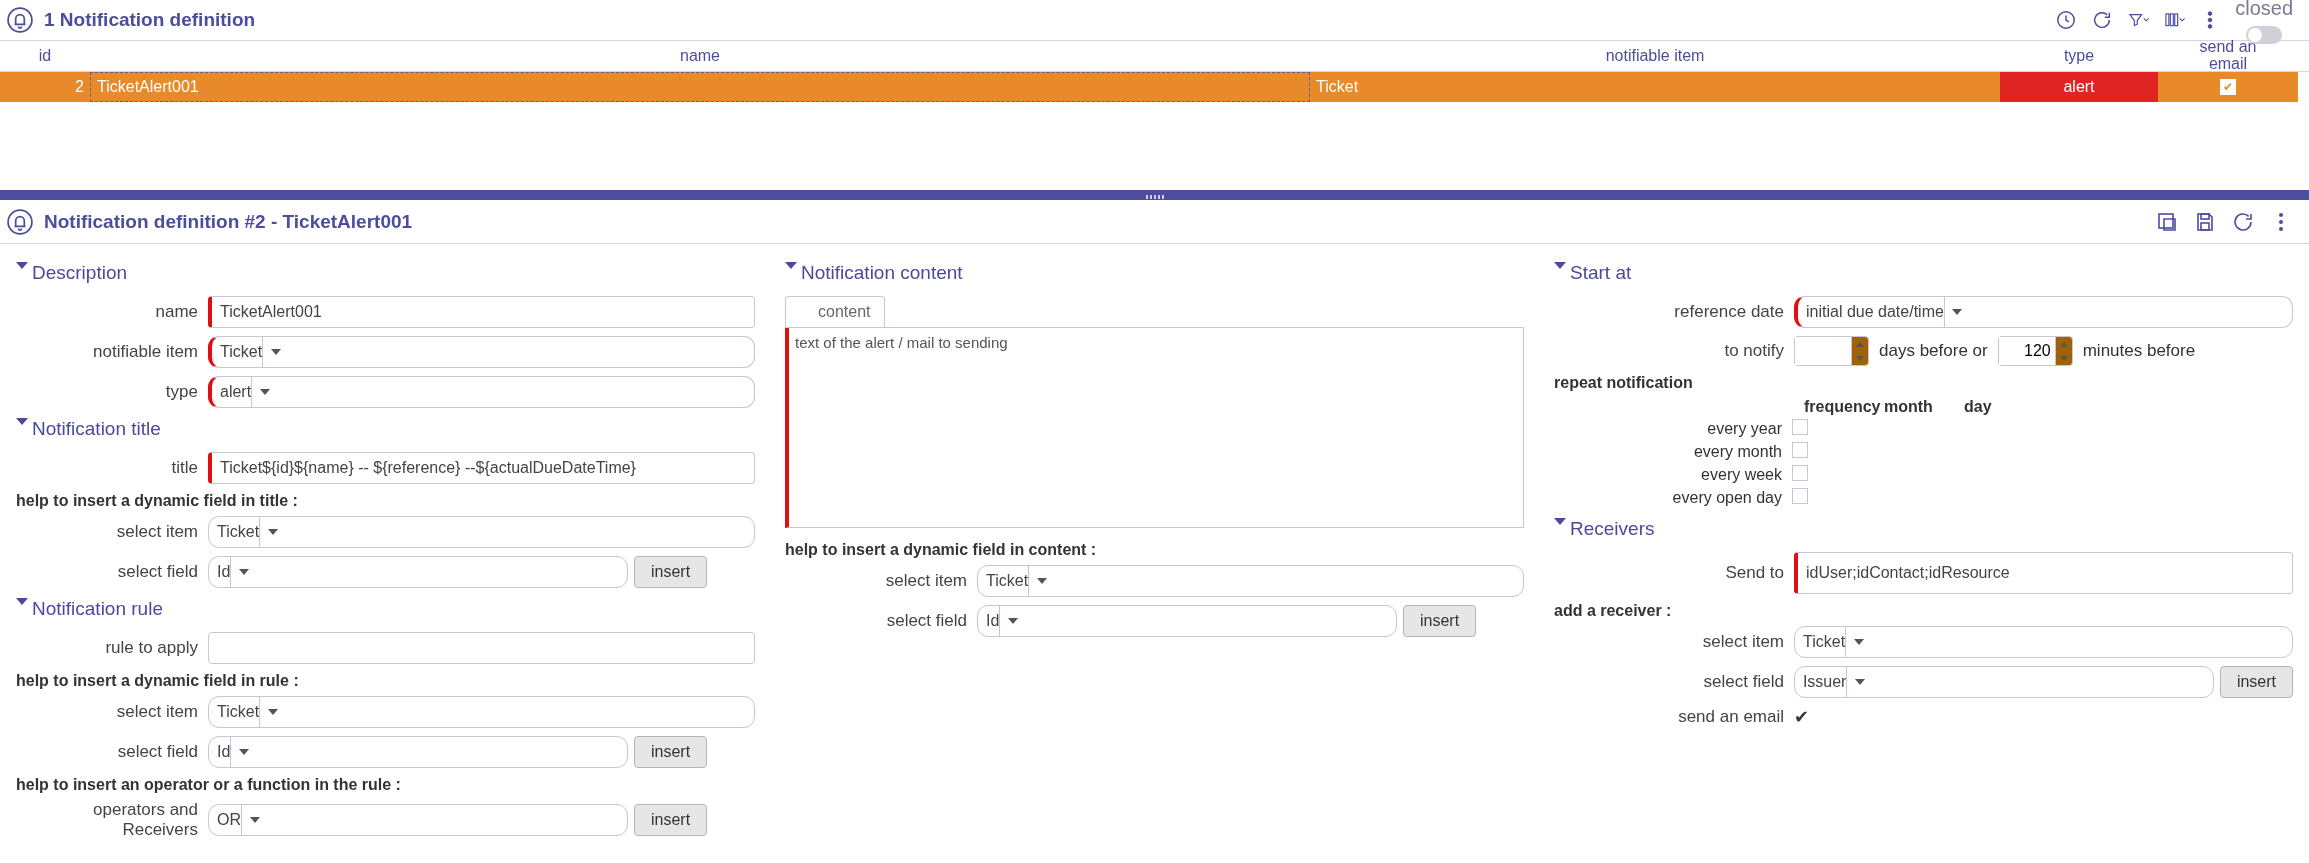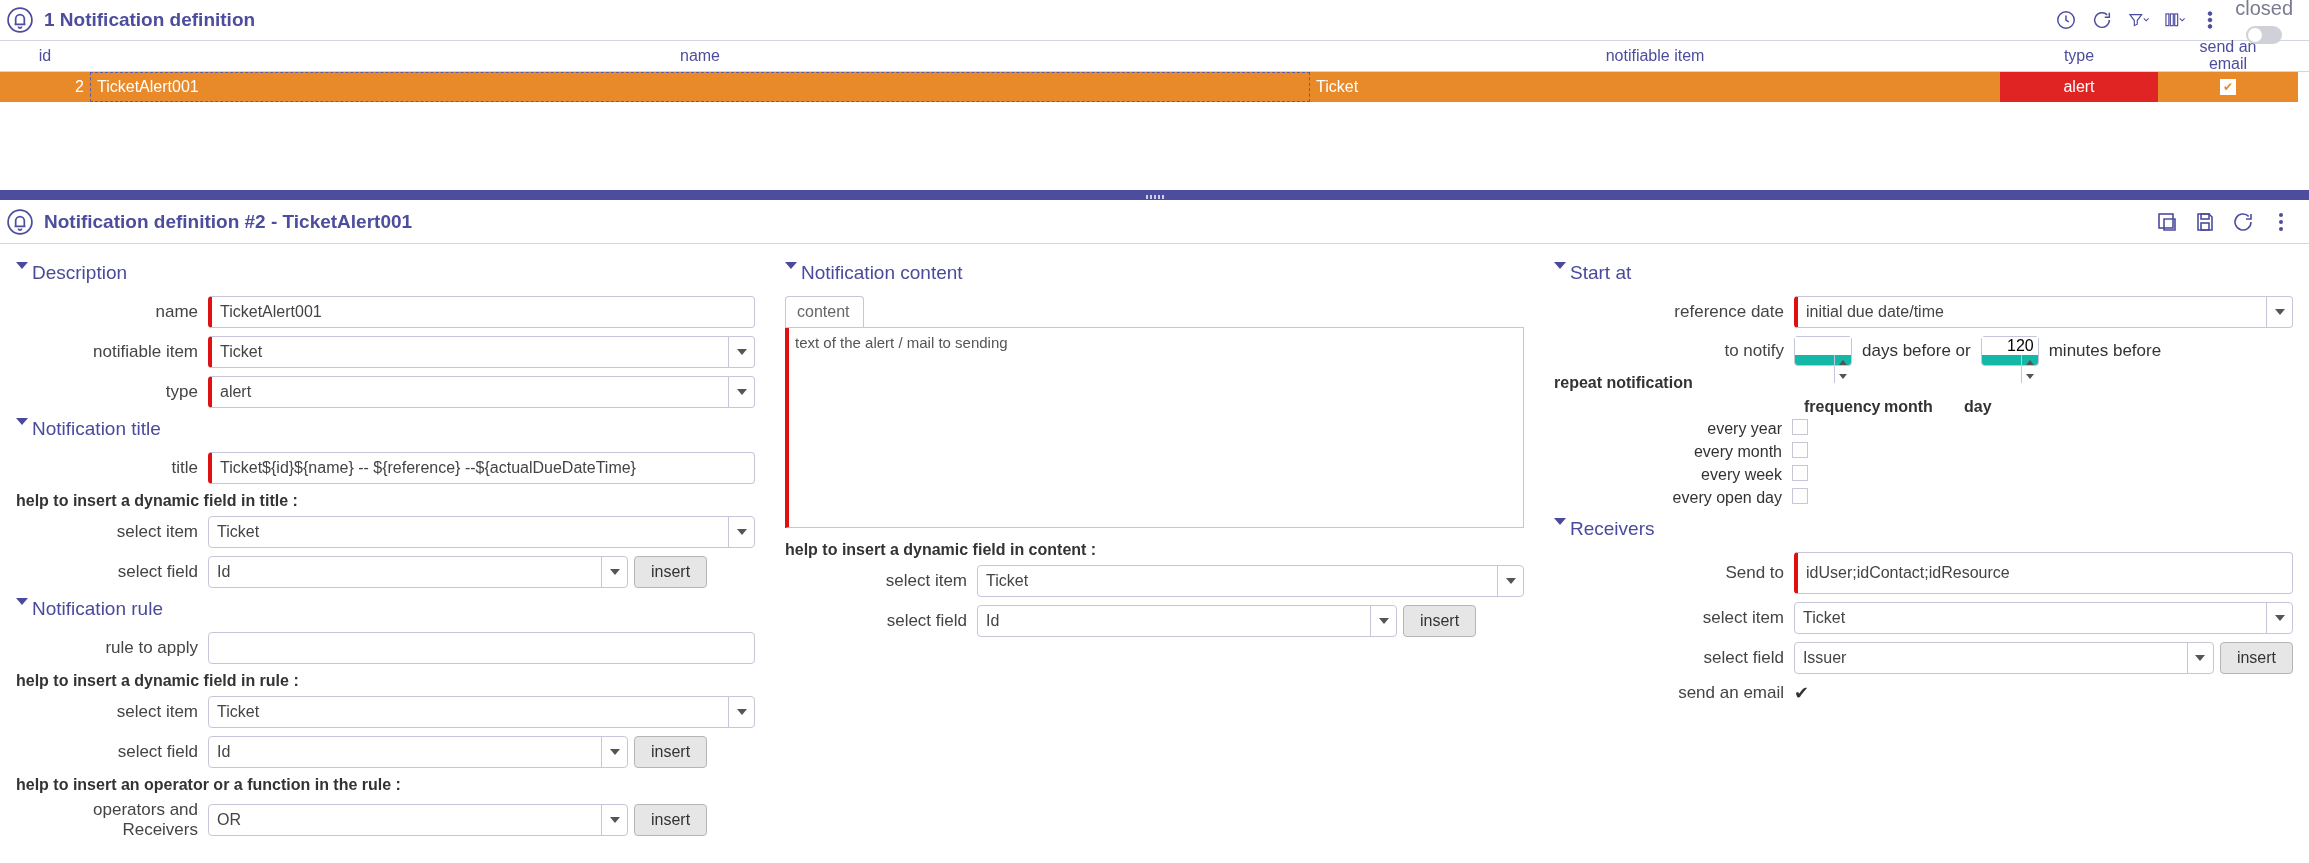"content" .tab { padding: 6px 14px 6px 11px -> 6px 14px 6px 32px }
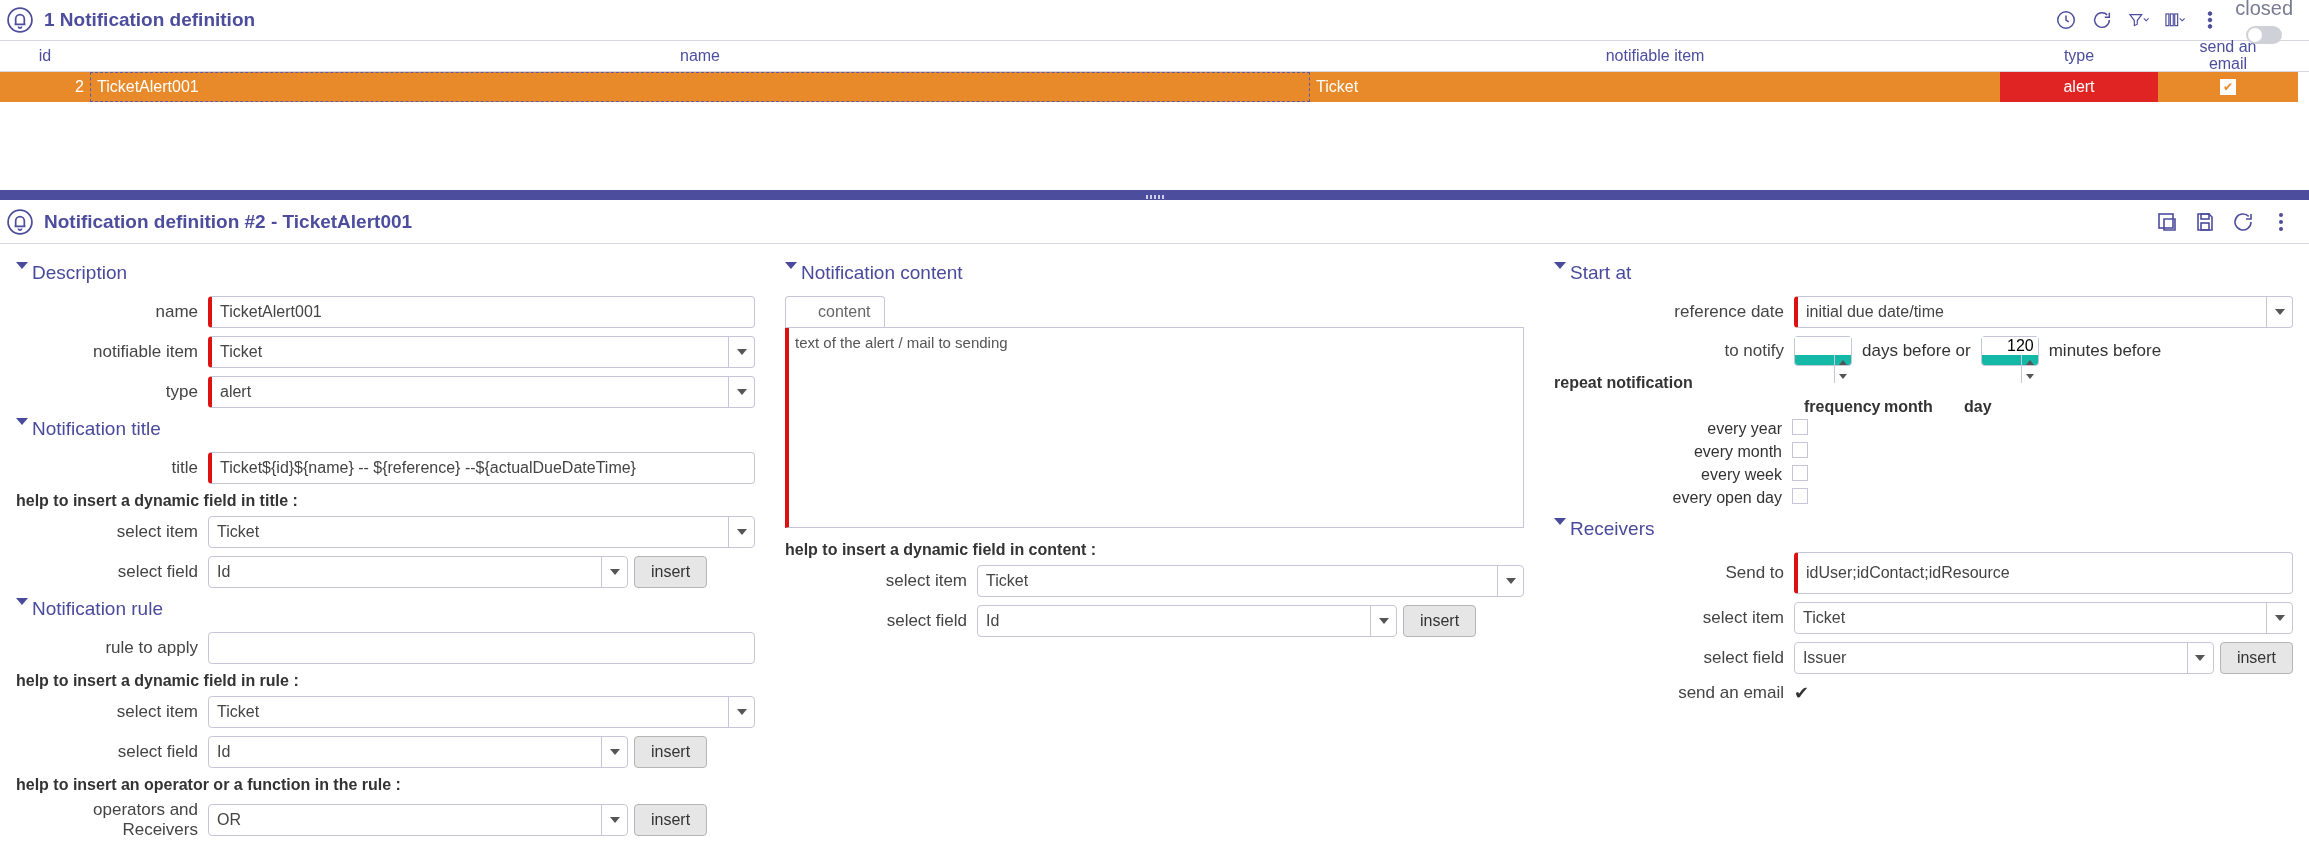"initial due date/time" .combo { border-radius: none -> 11px; justify-content: space-between -> none }
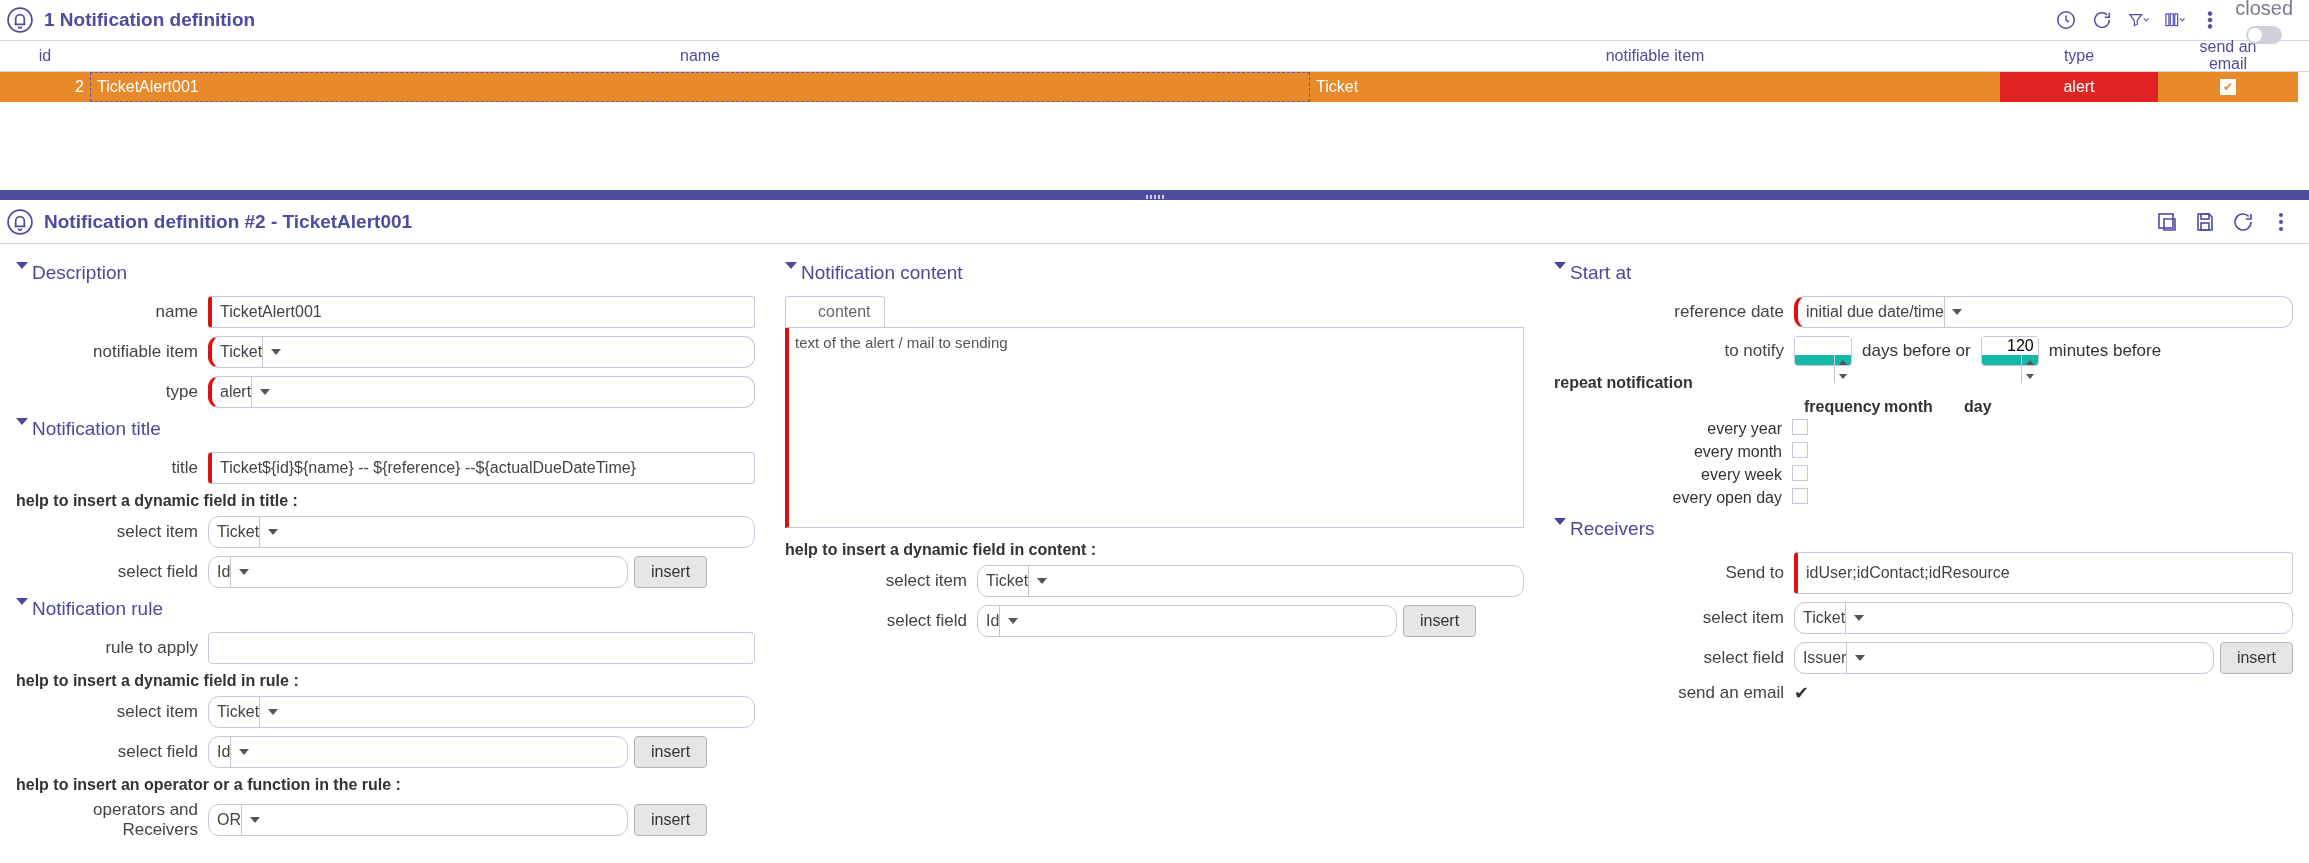"120" .spin { background: #14b8a6 -> #a16207; flex-direction: column -> none }
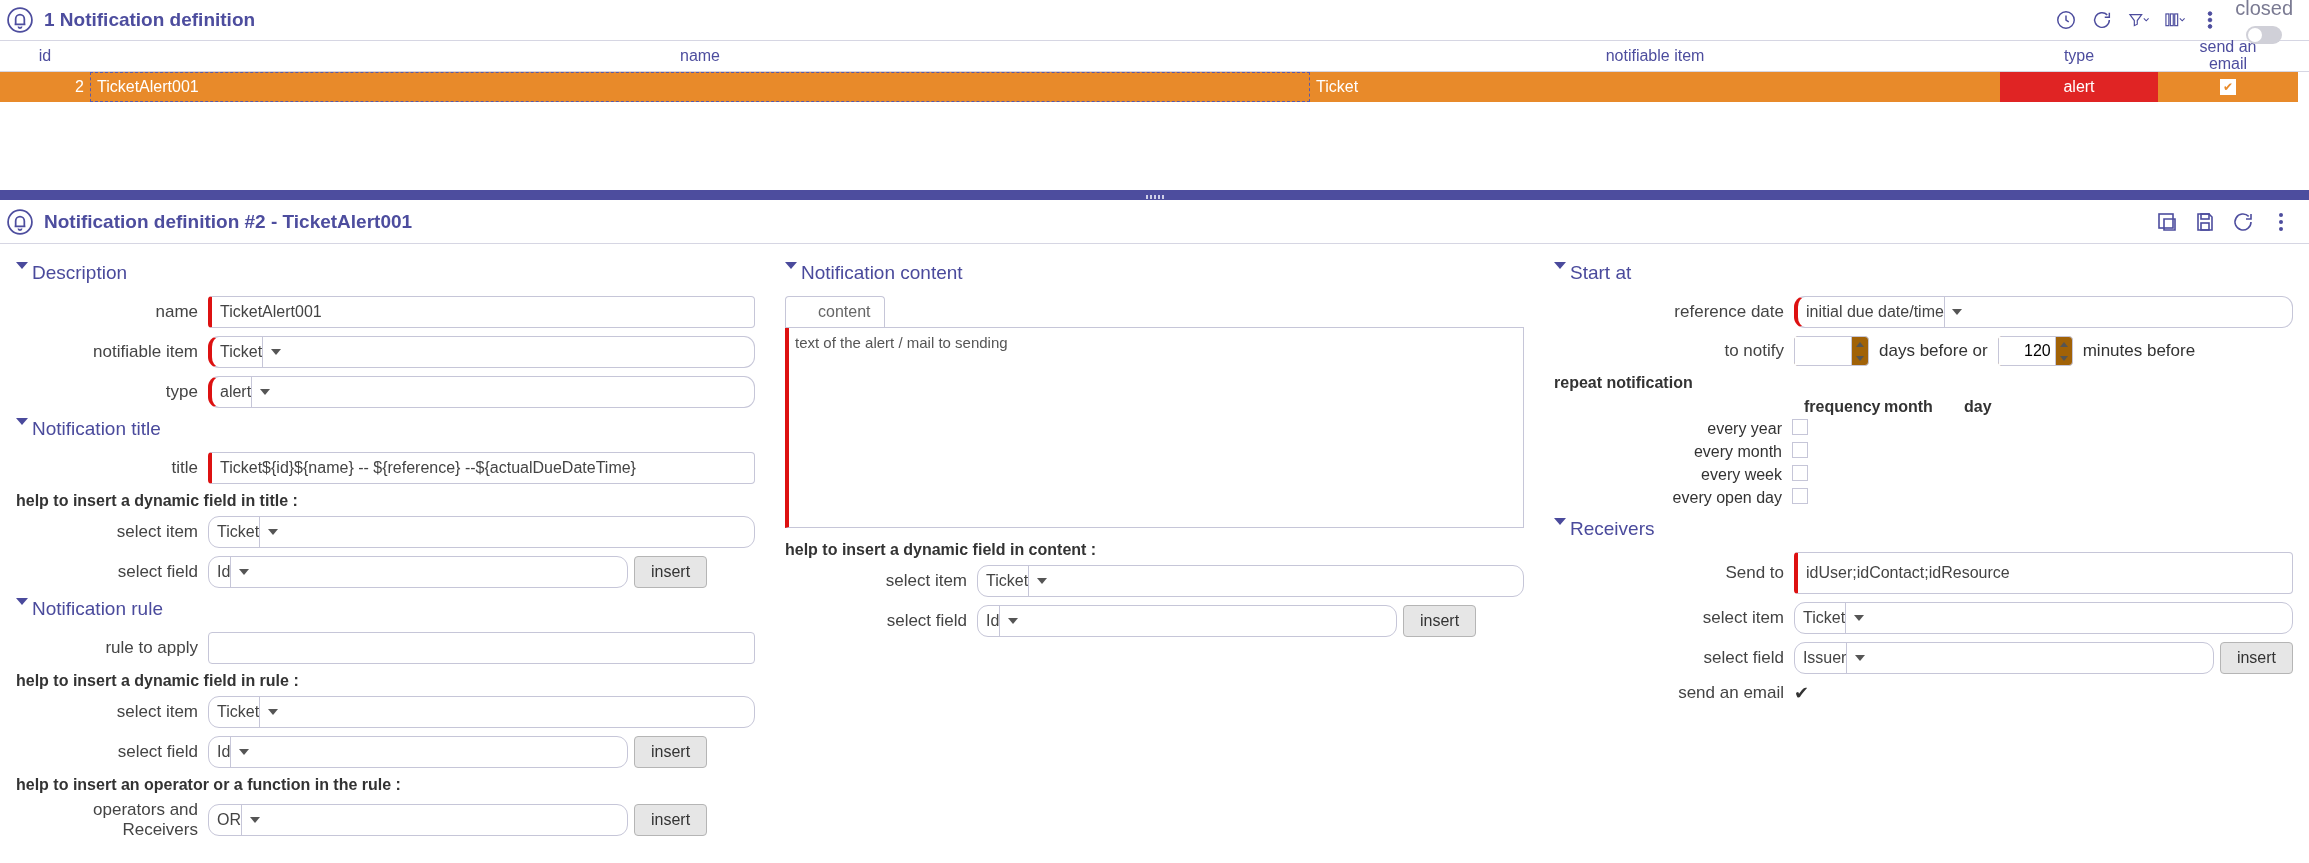"add a receiver :" div.helptxt { html: none -> <div>add a receiver :</div> }
